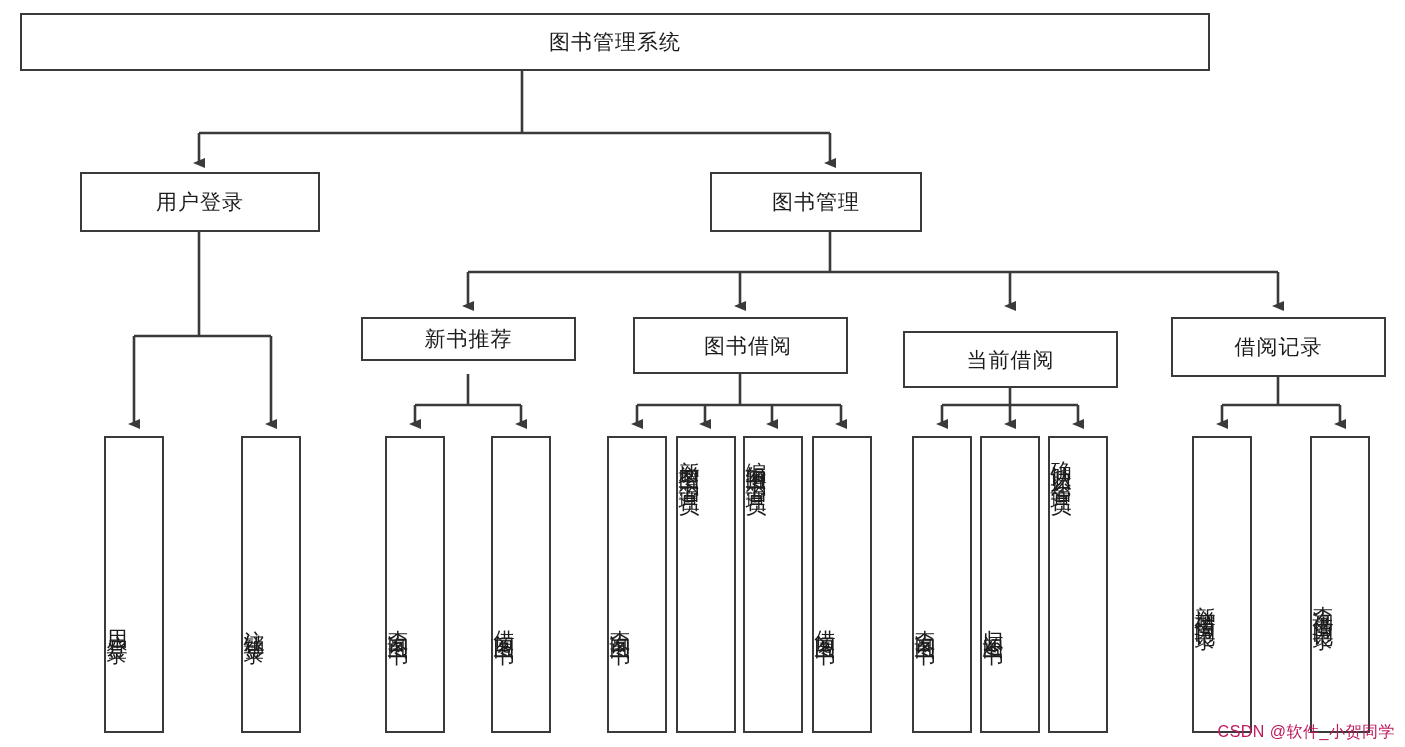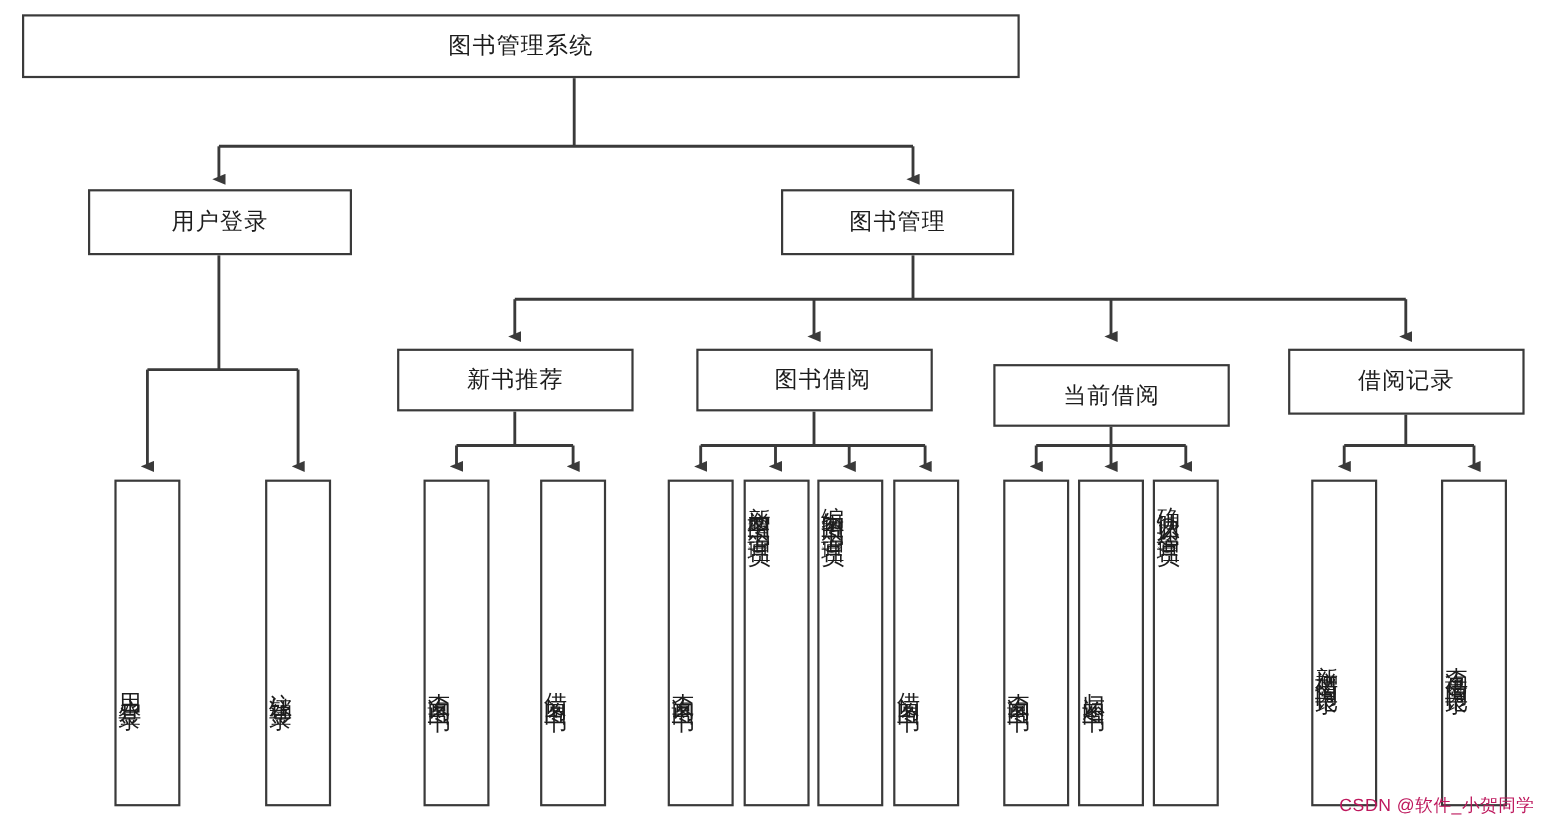"图书管理系统" div.node { width: 907px -> 1190px }
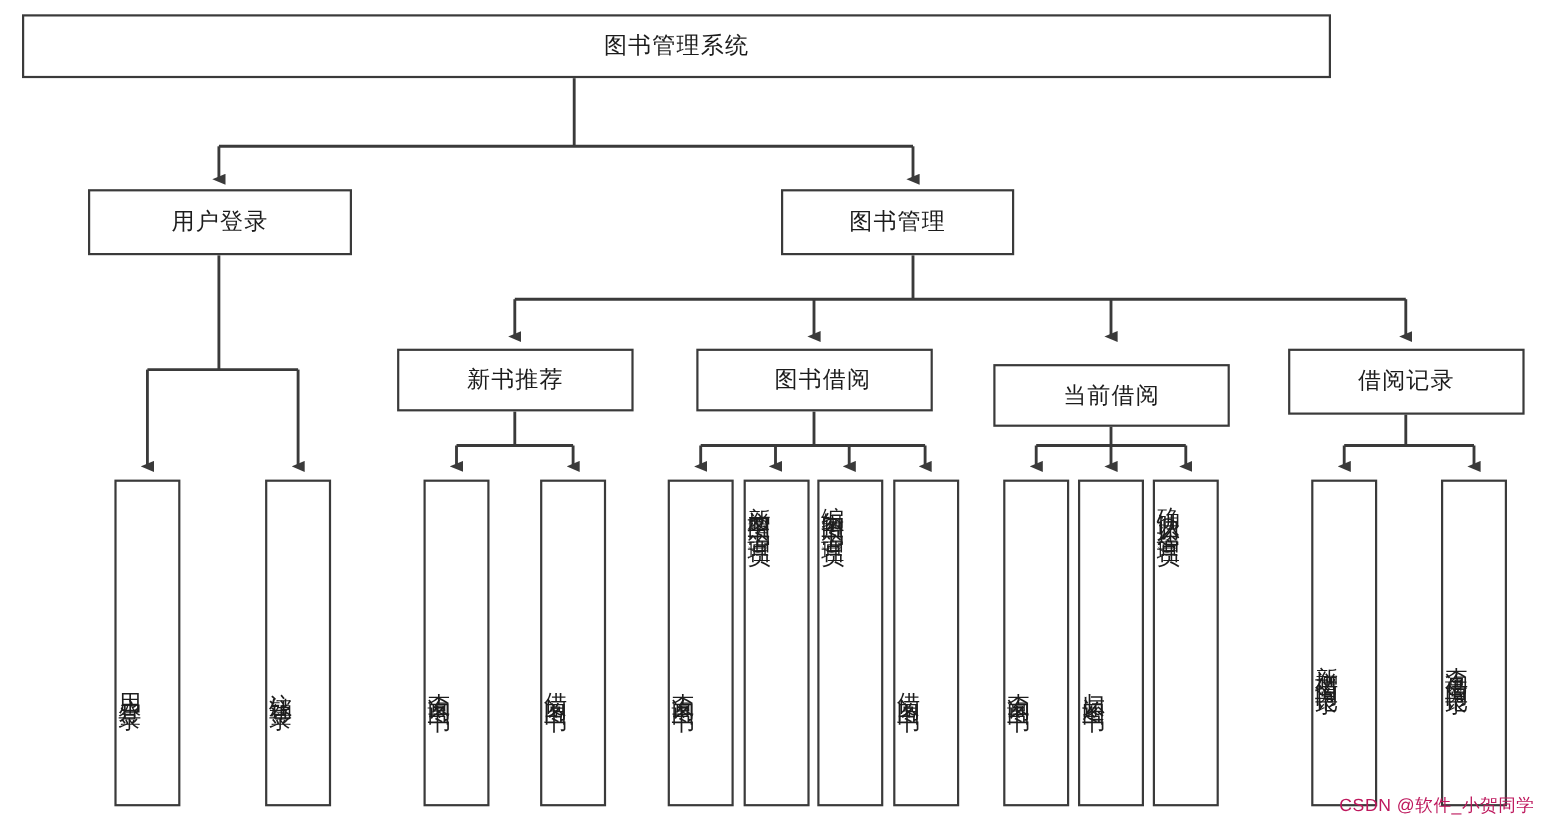"新书推荐" div.node { height: 57px -> 44px }
